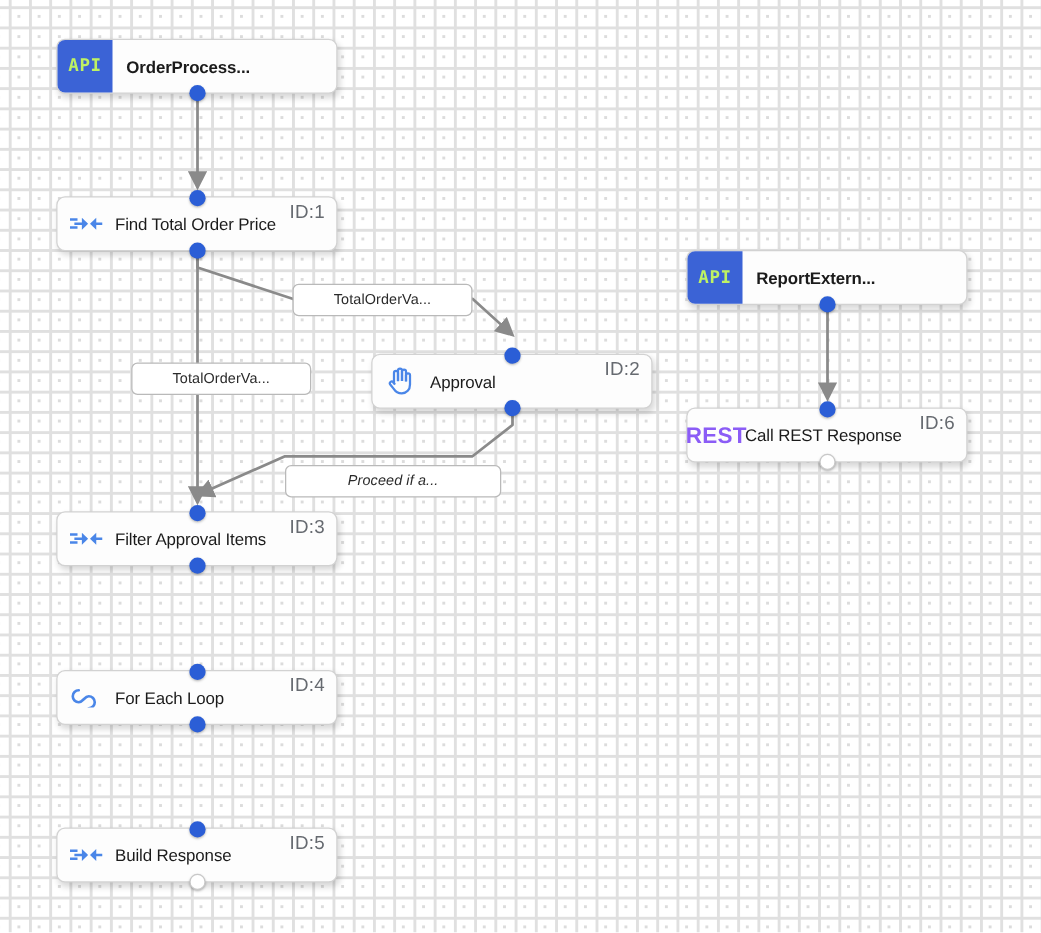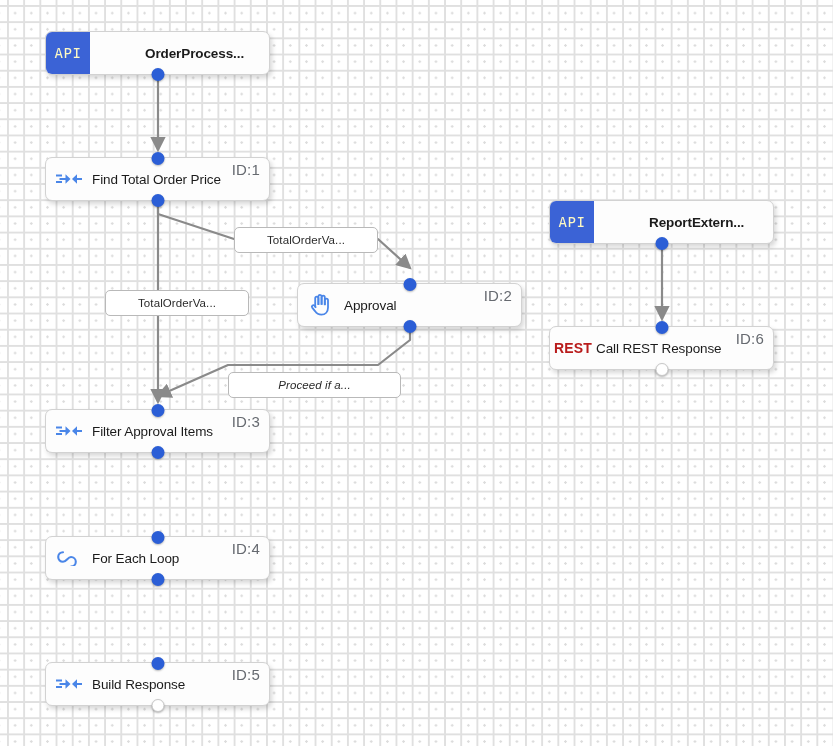"API" .badge { color: #fef9c3 -> #bef264; font-weight: 400 -> 700 }
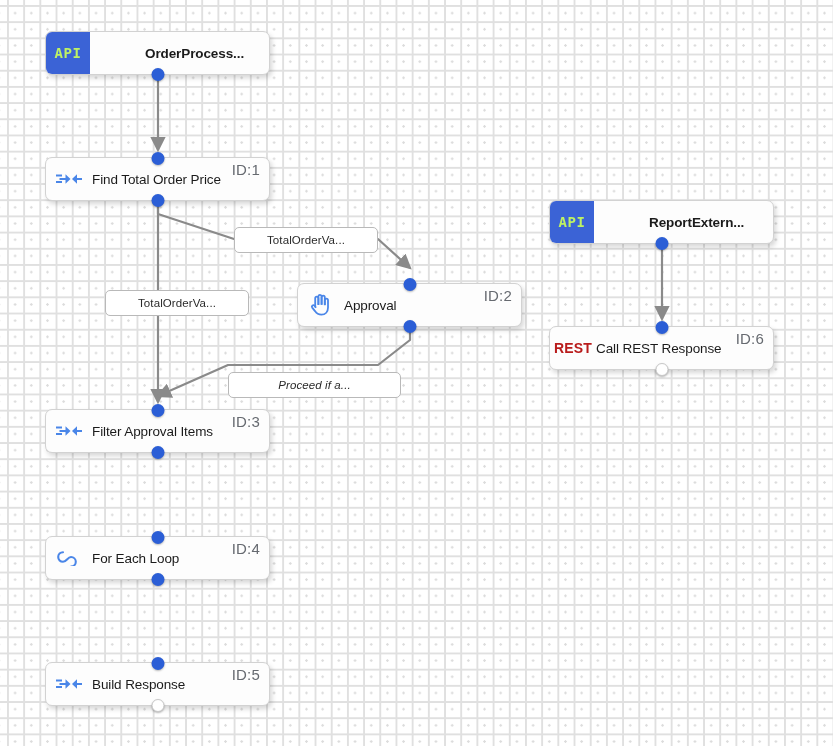"OrderProcess..." .node.start .node-title { margin-left: 44px -> none }
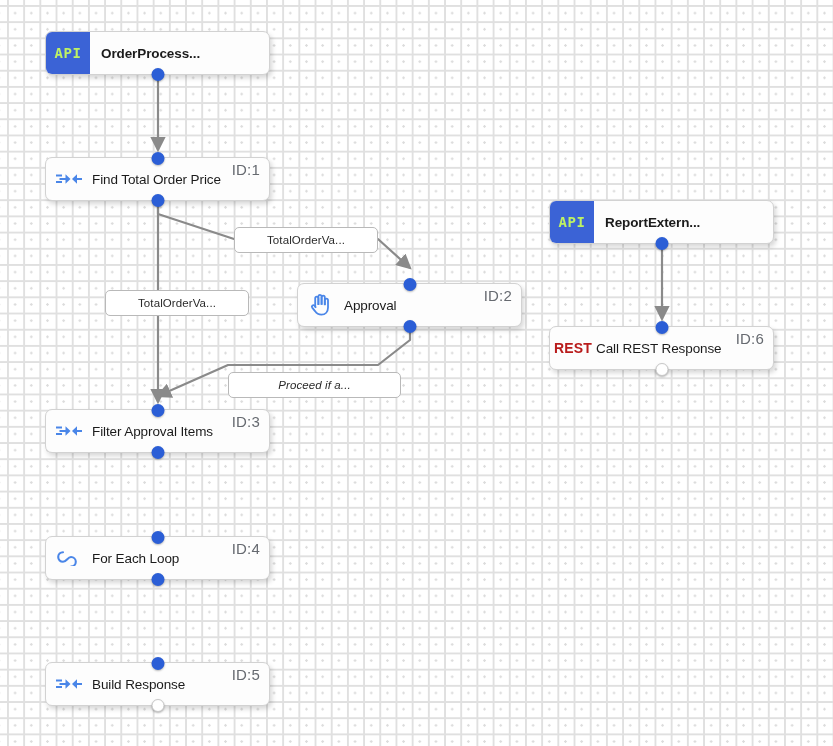"REST" .rest-label { color: #b91c1c -> #8b5cf6; font-size: 14px -> 18px }
